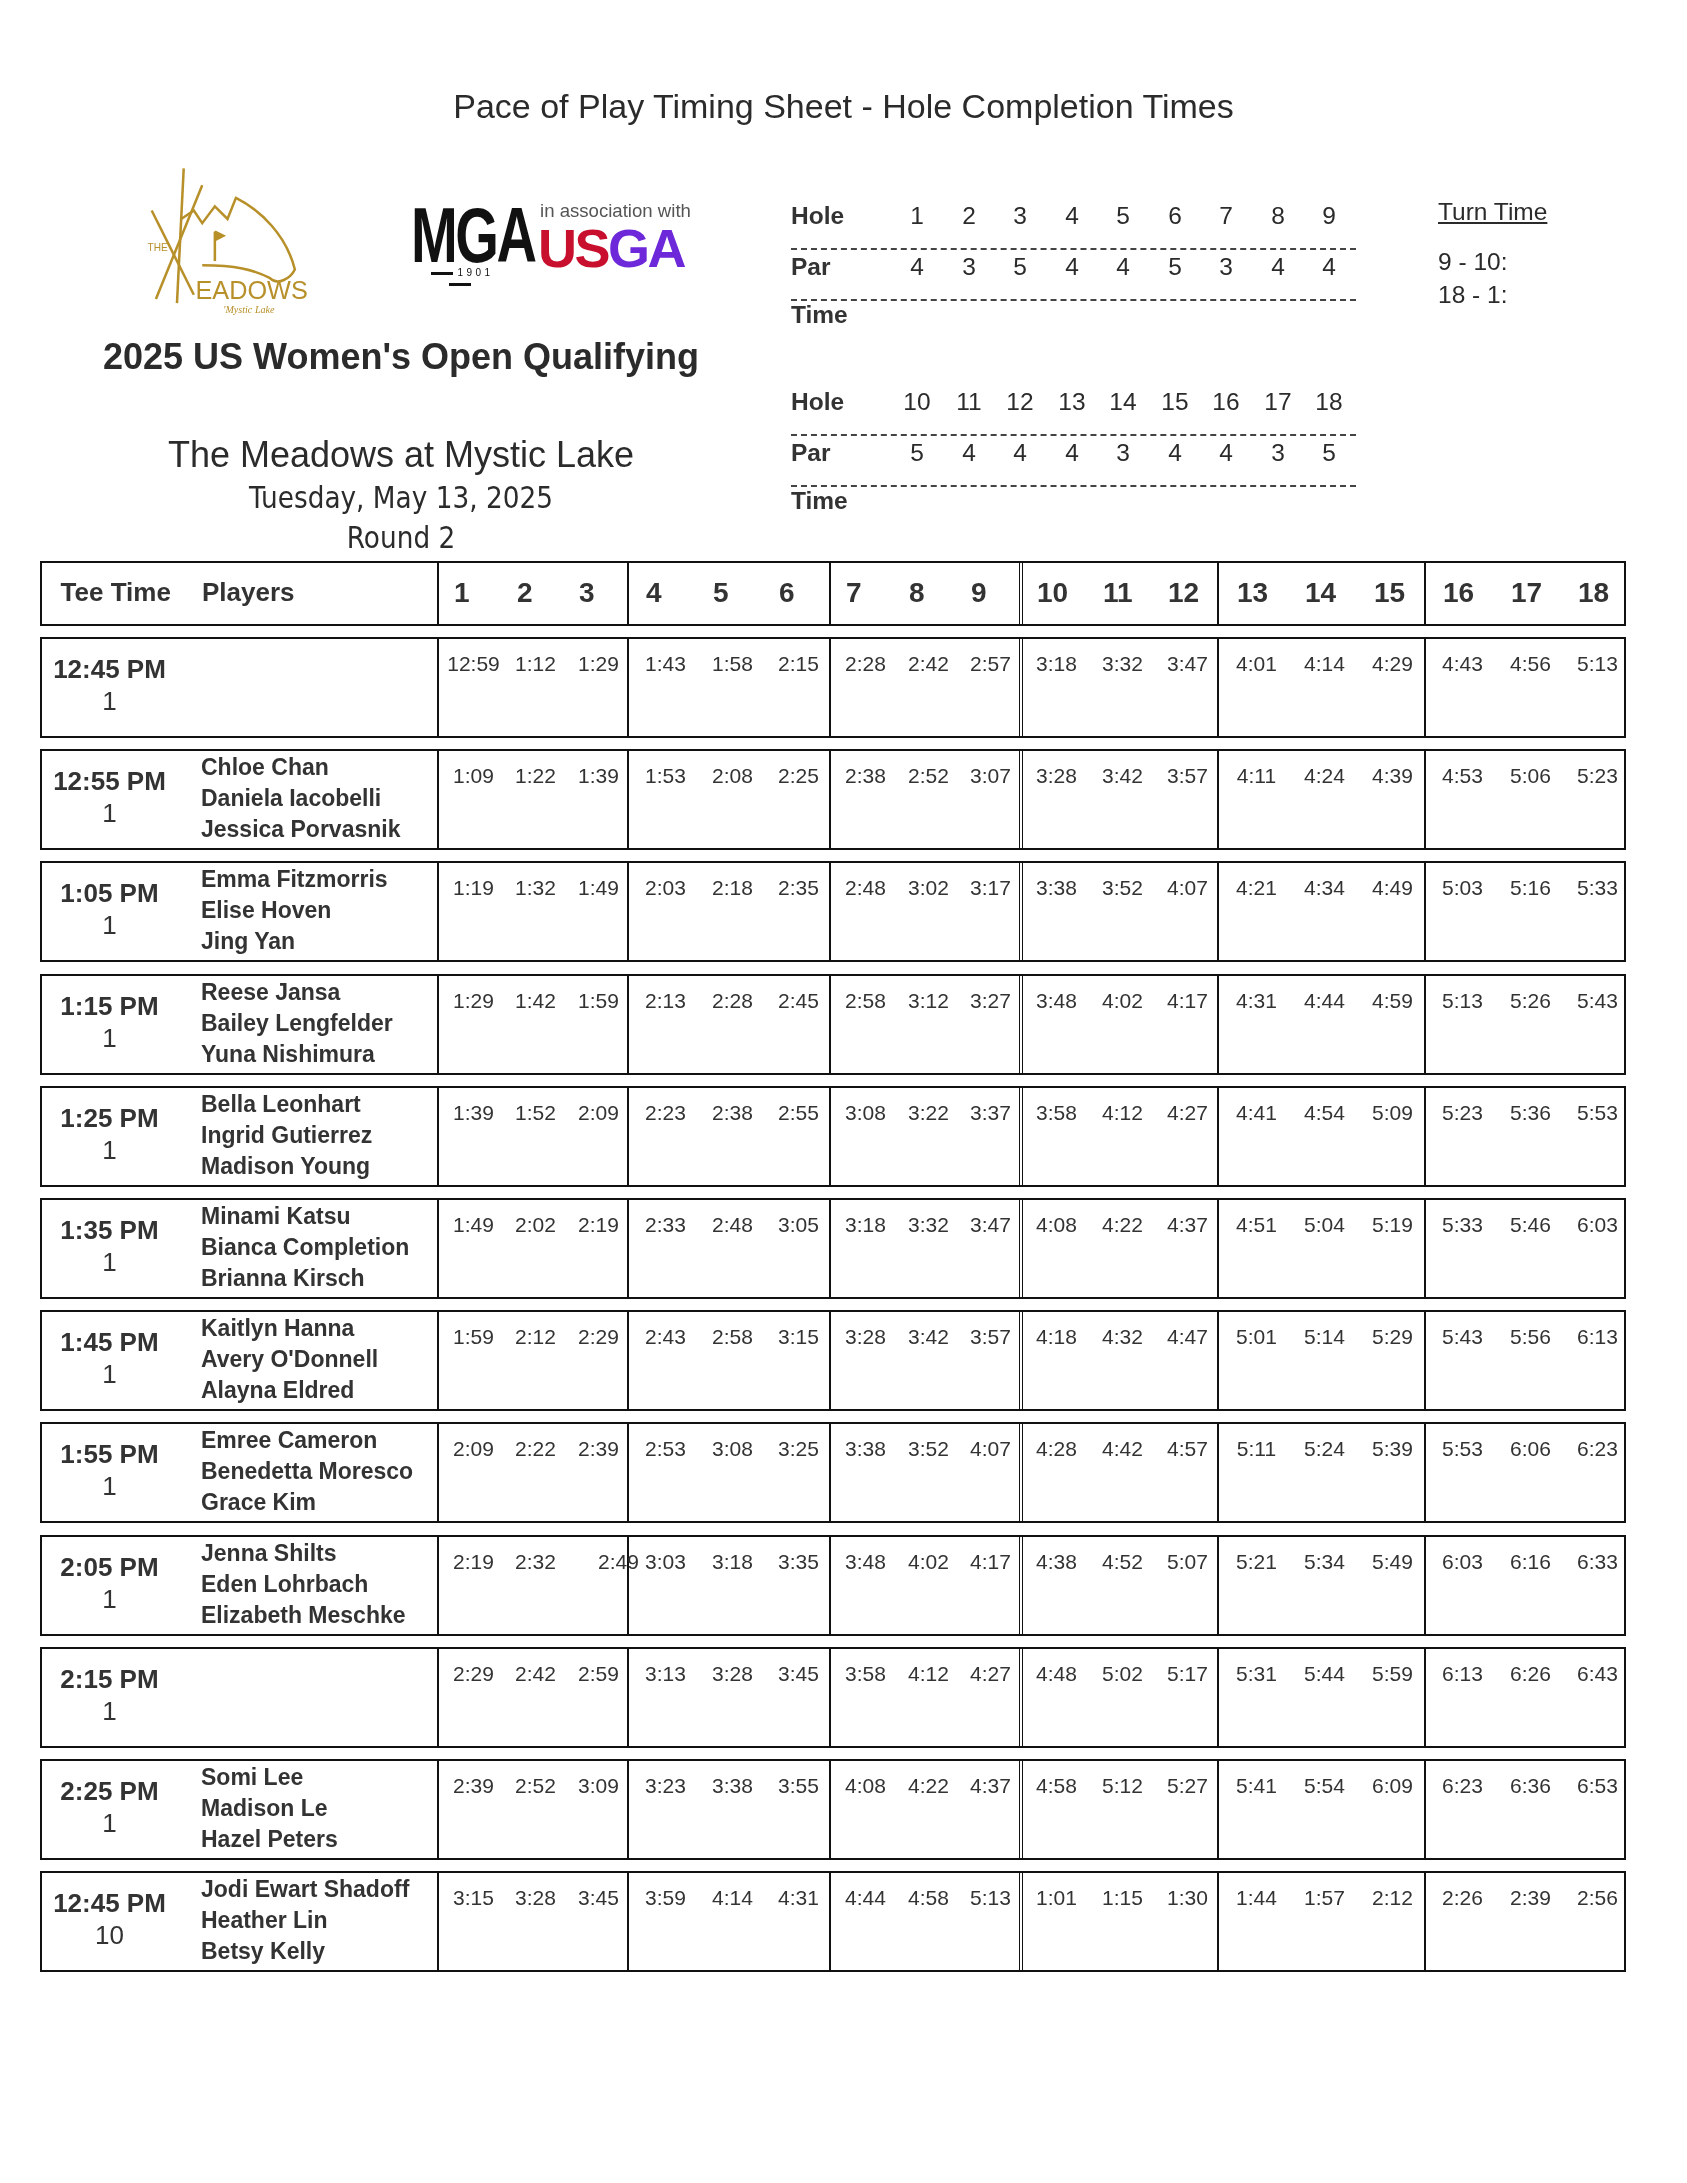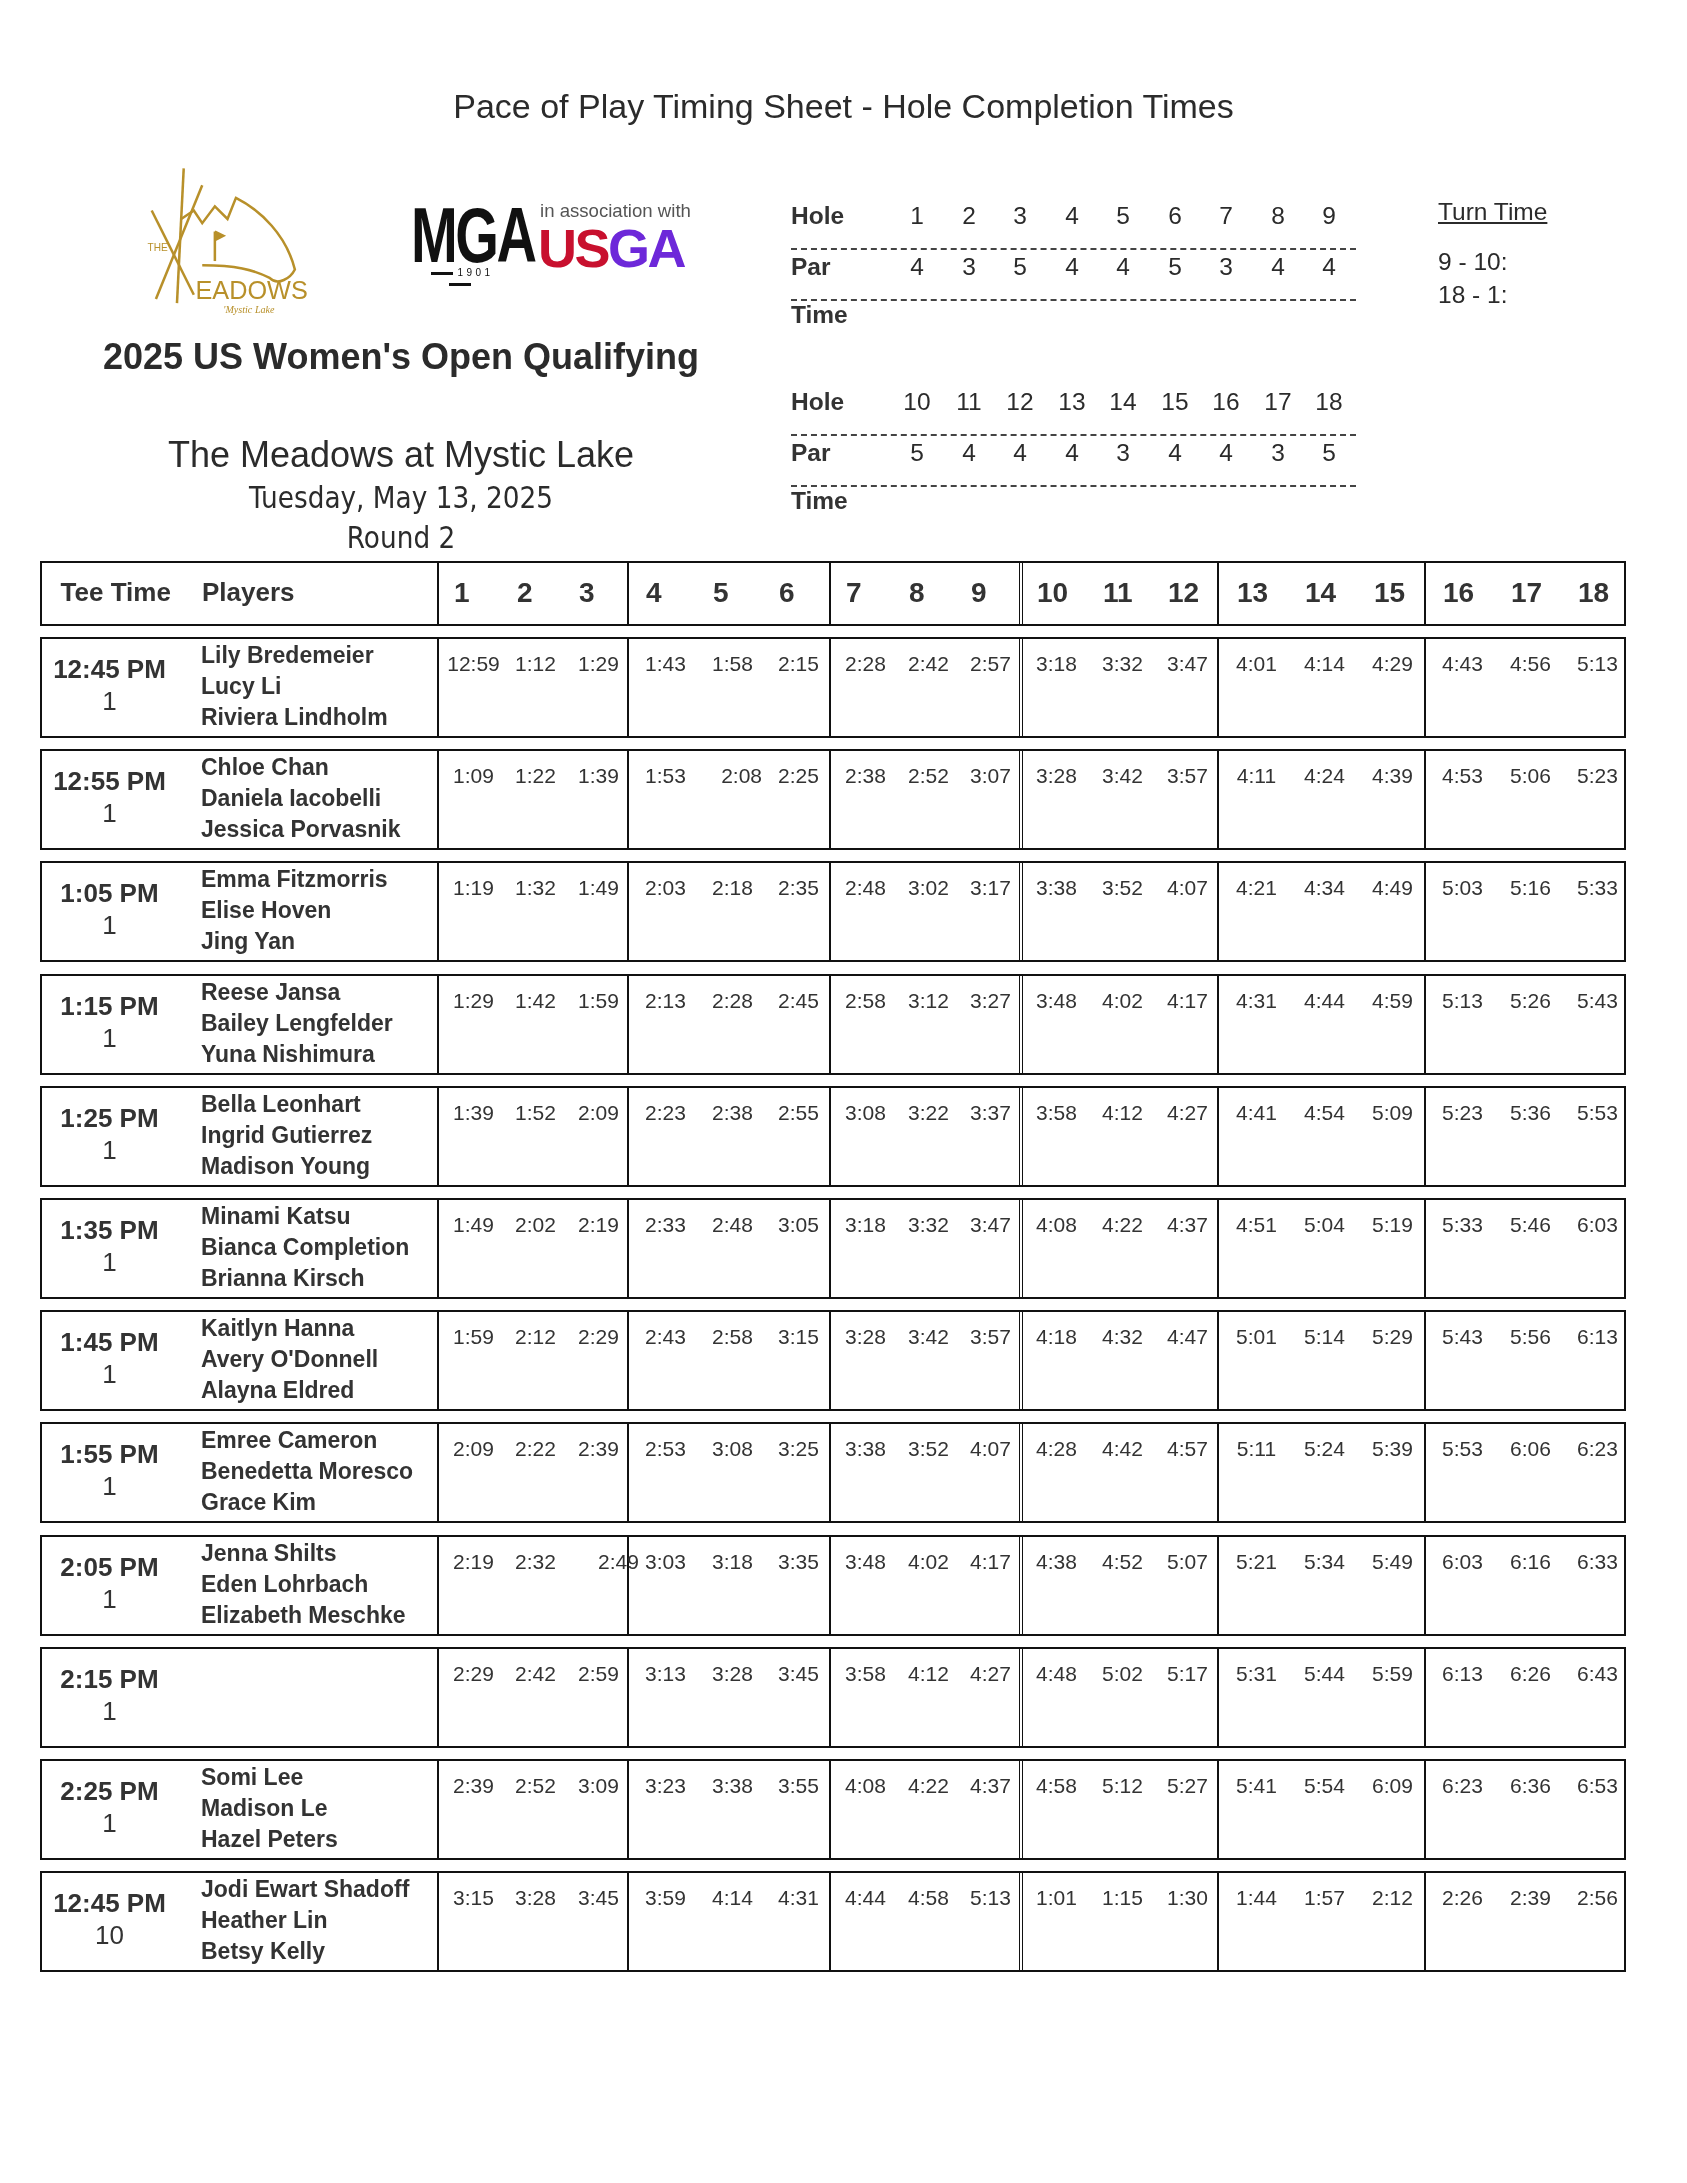"Lily Bredemeier" div.players { html: <div> <div>Lily Bredemeier</div> <div>Lucy Li</div> <div>Riviera Lindholm</div> </div> -> none }
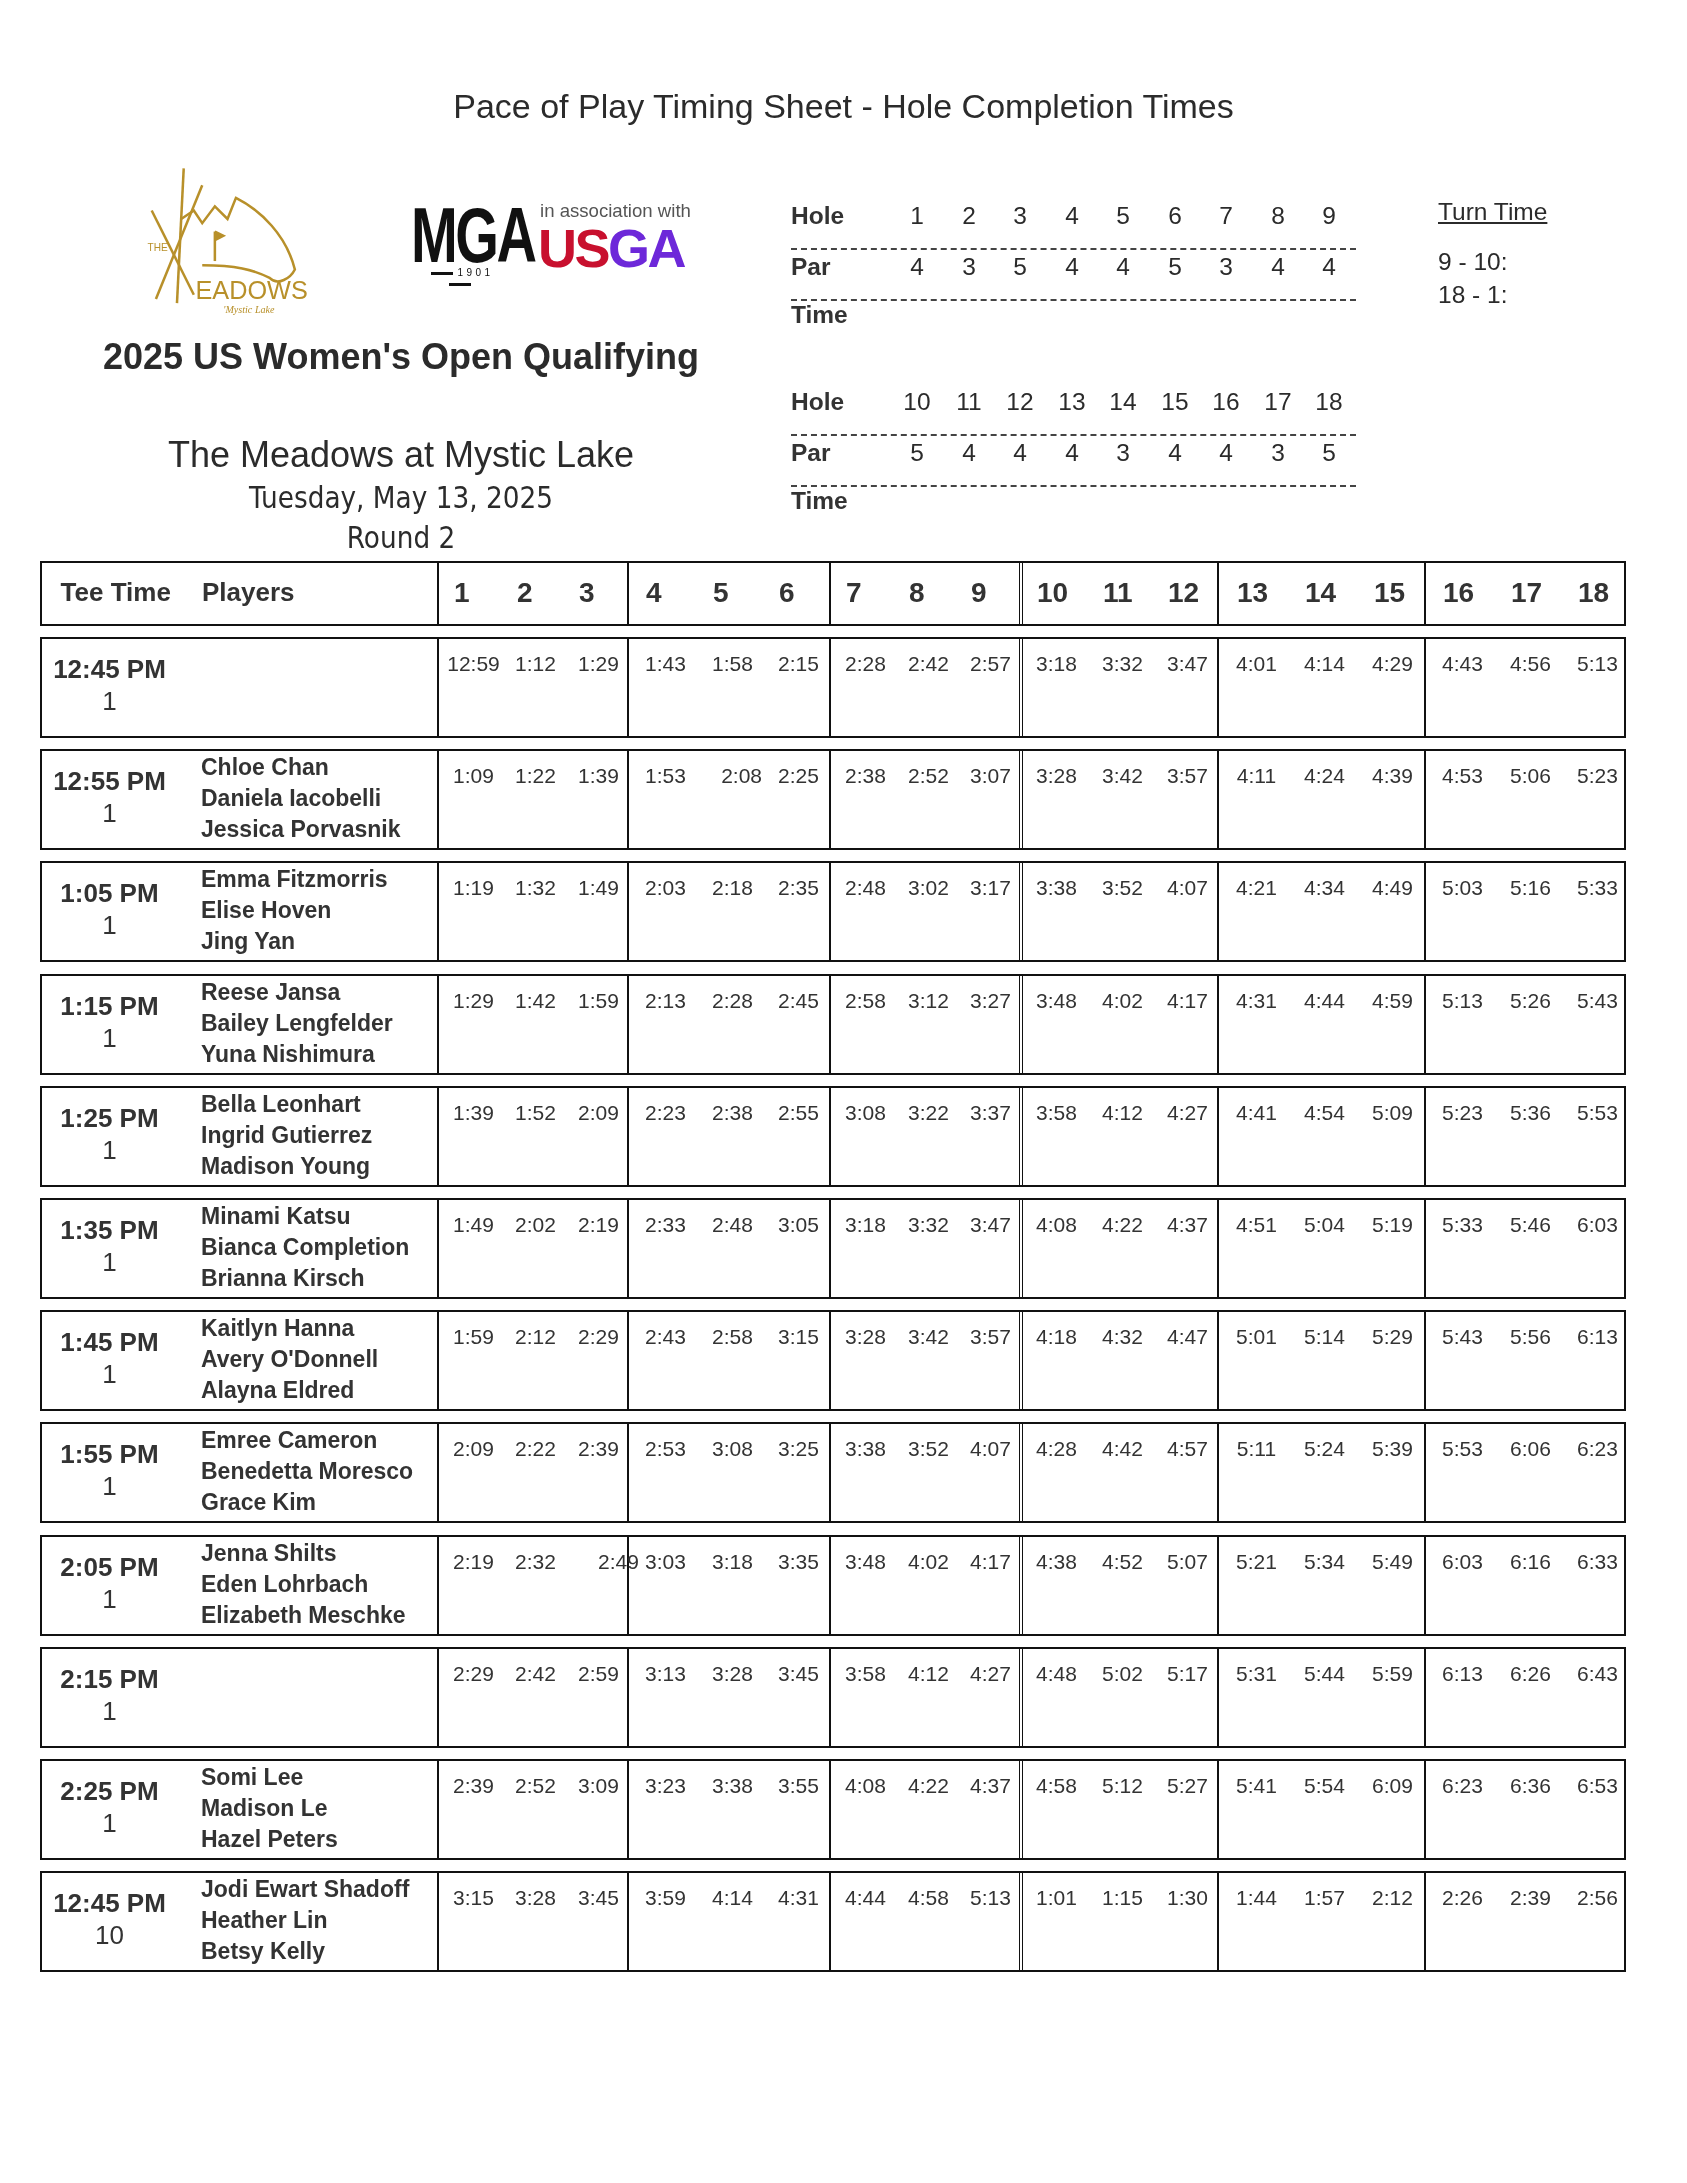"2:08" span.t { text-align: right -> none }
